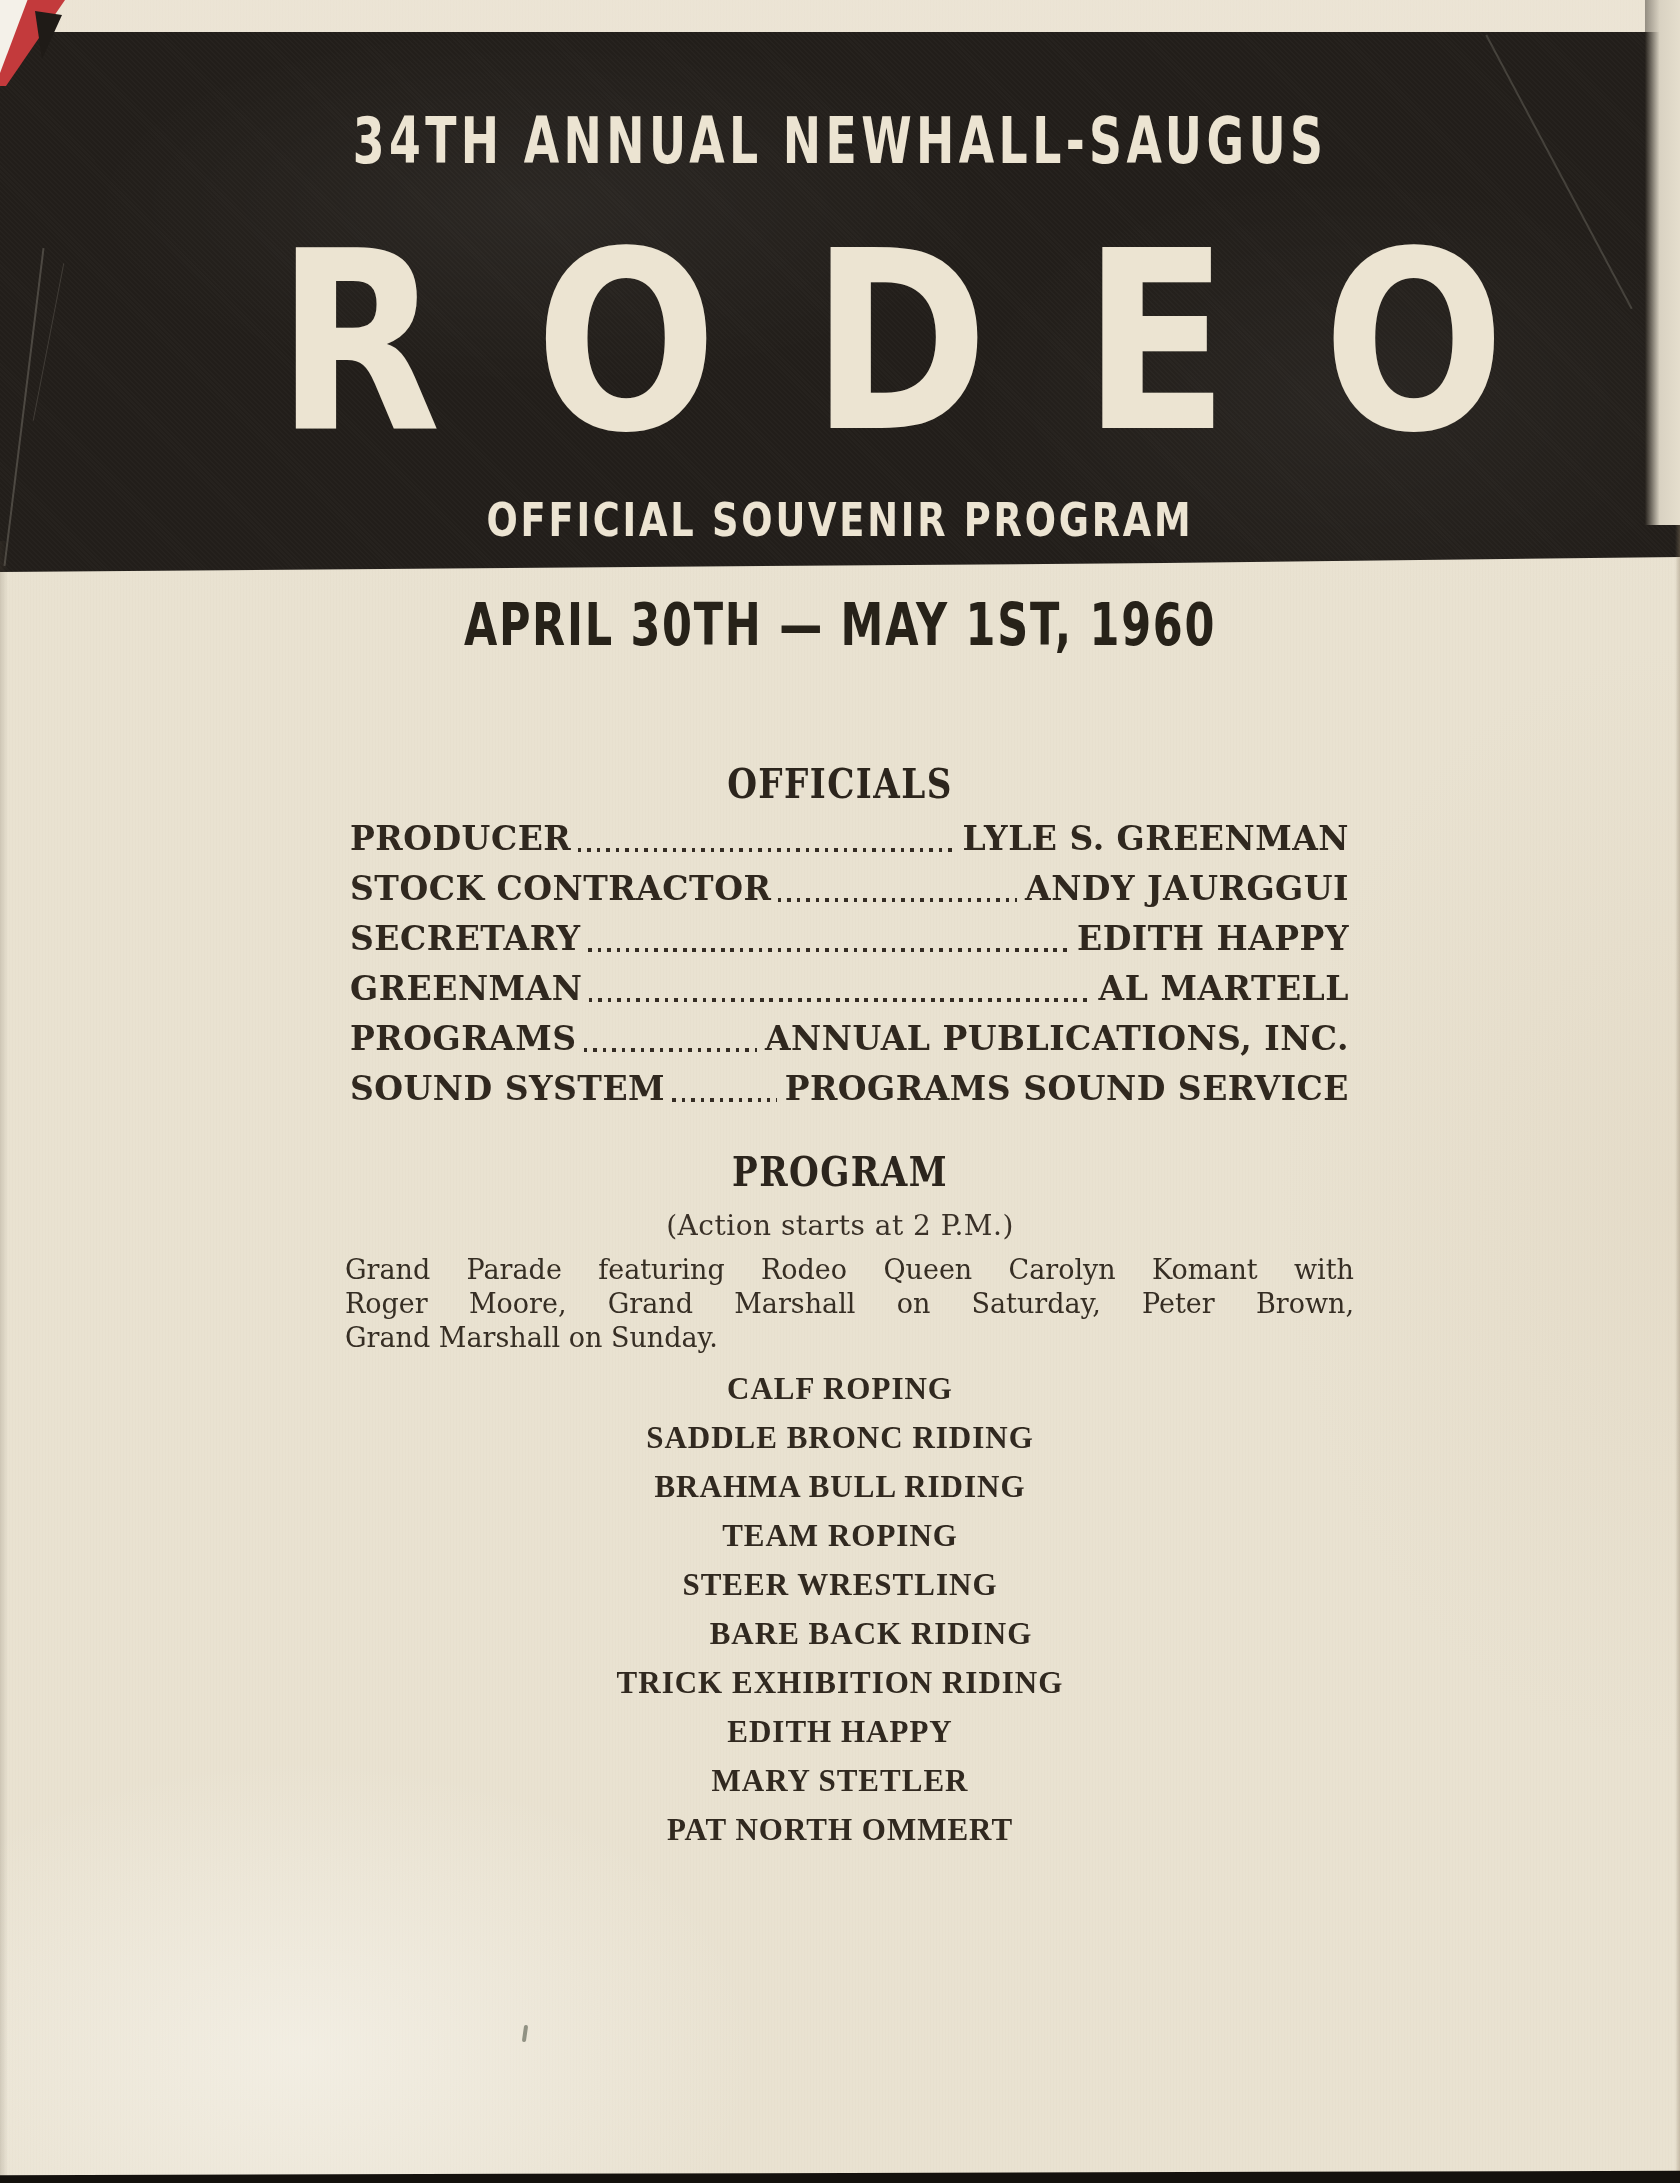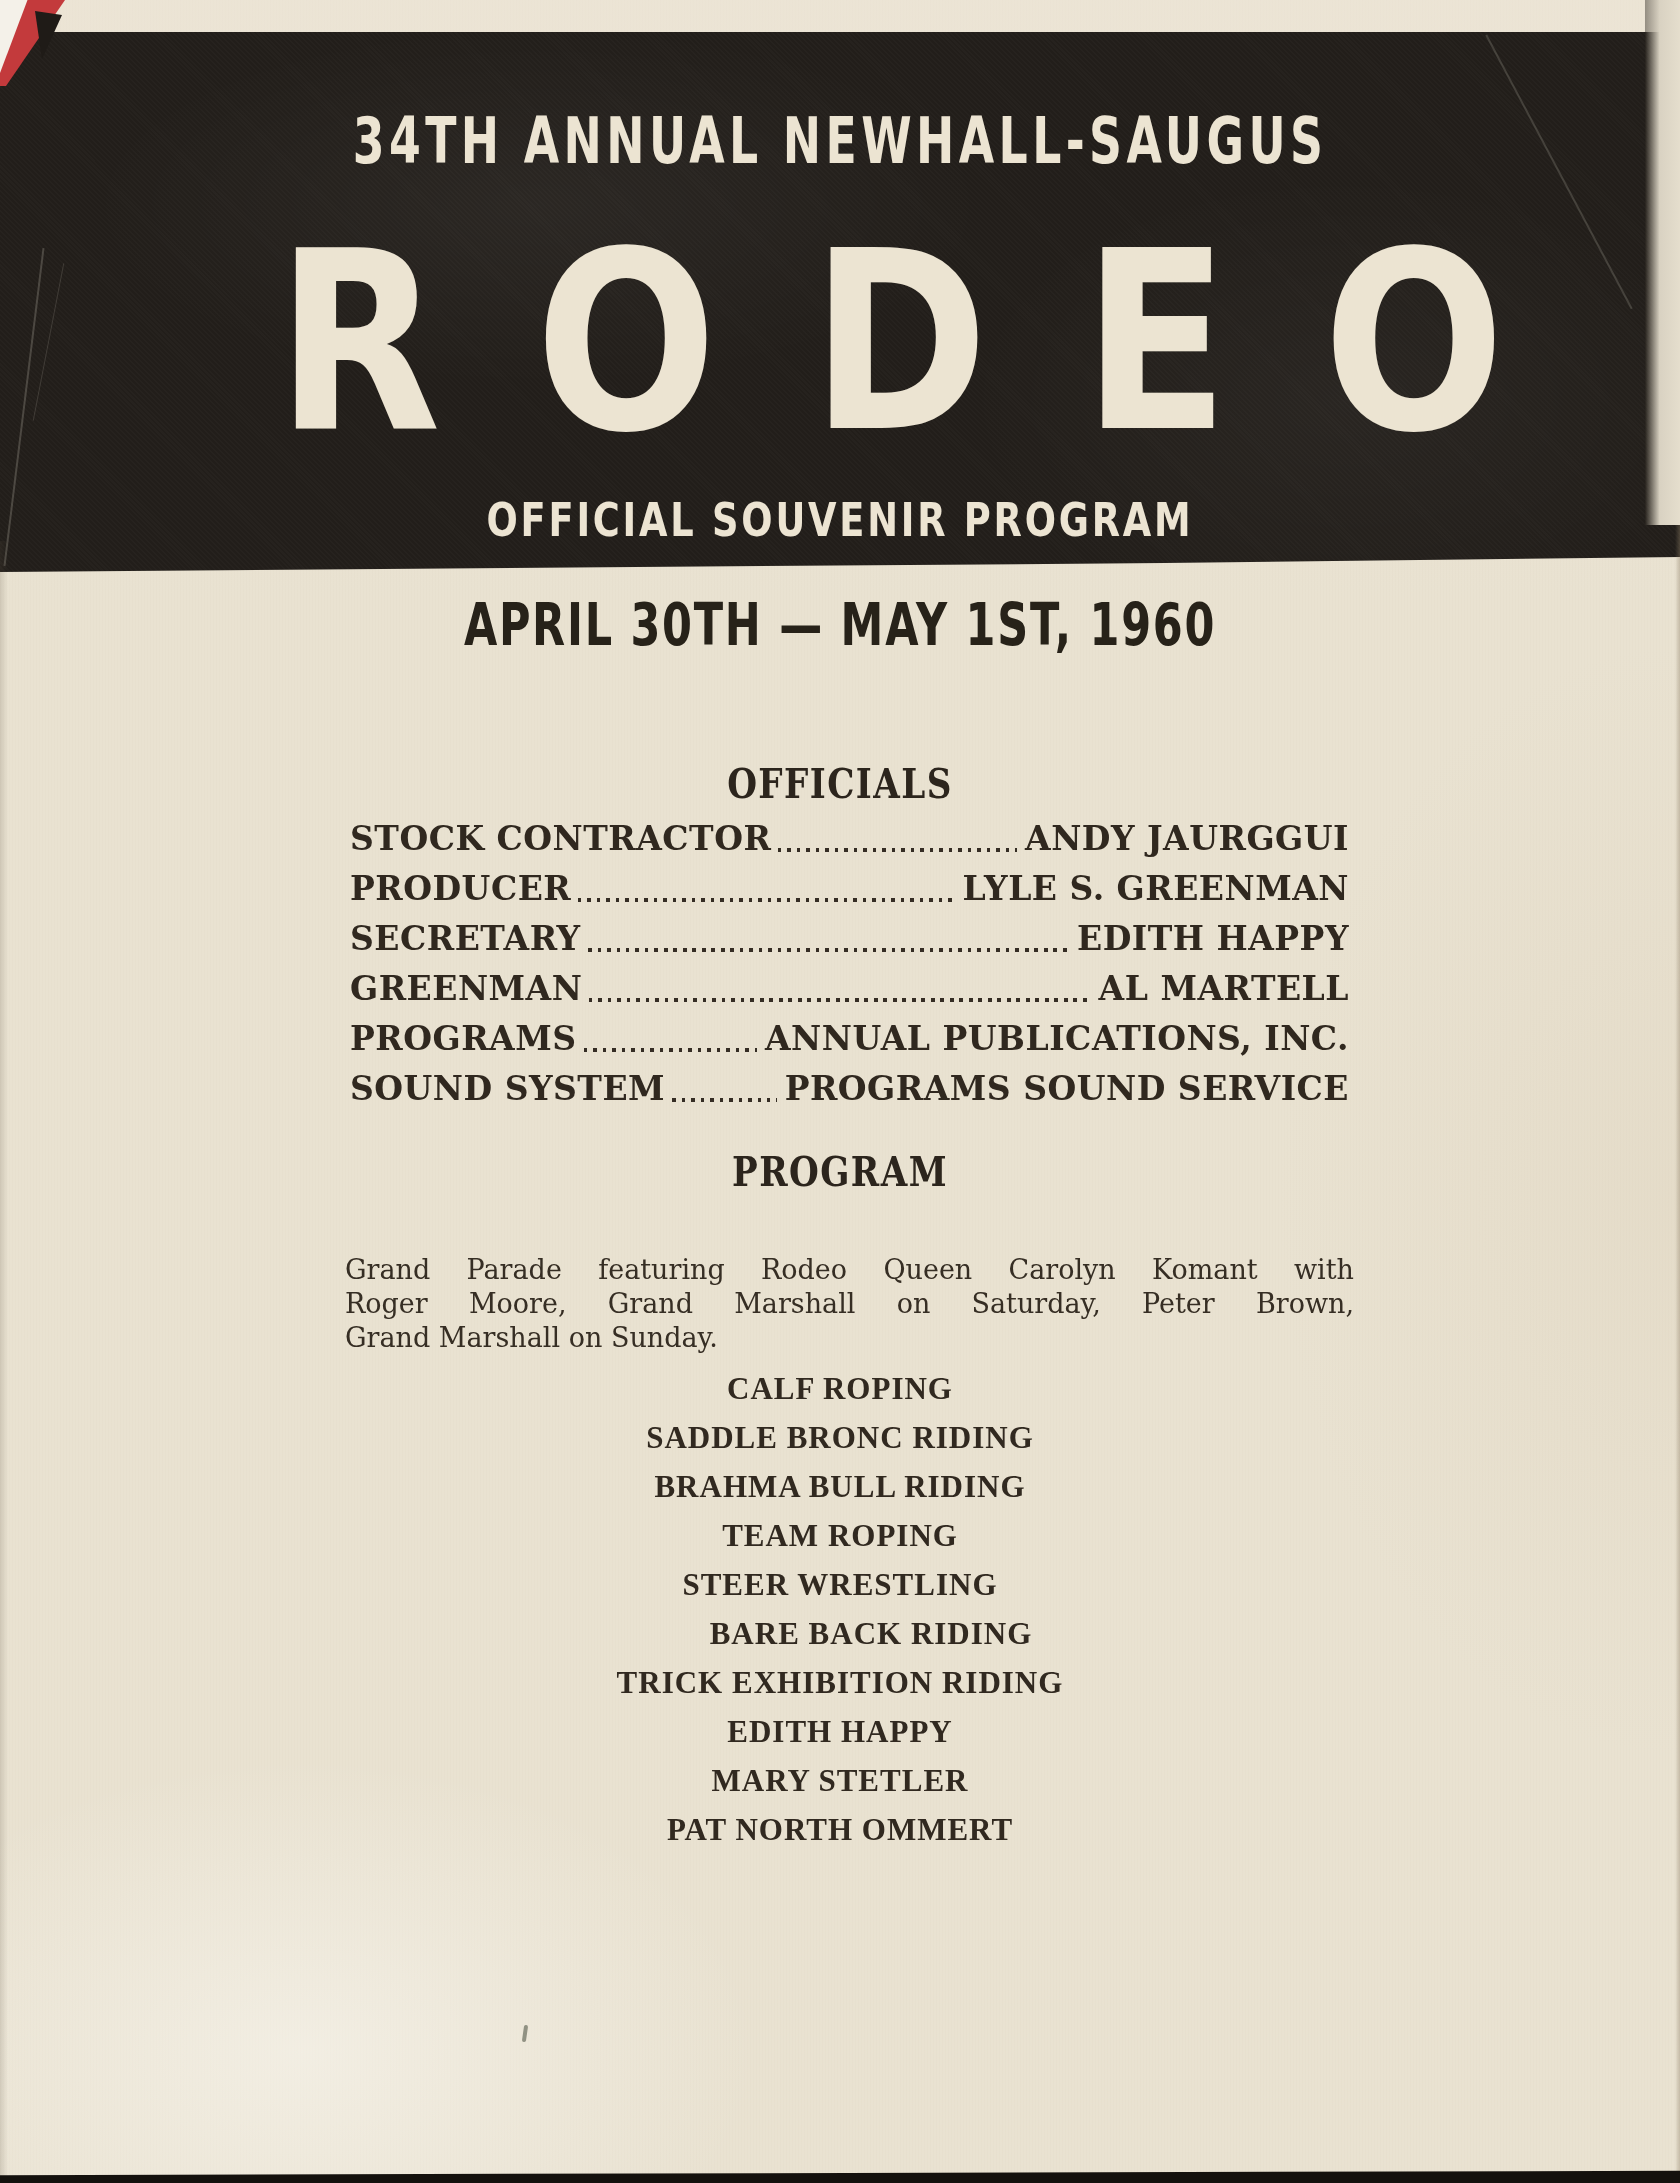"STOCK CONTRACTOR" div.official-row { order: before "PRODUCER" -> after "PRODUCER" }
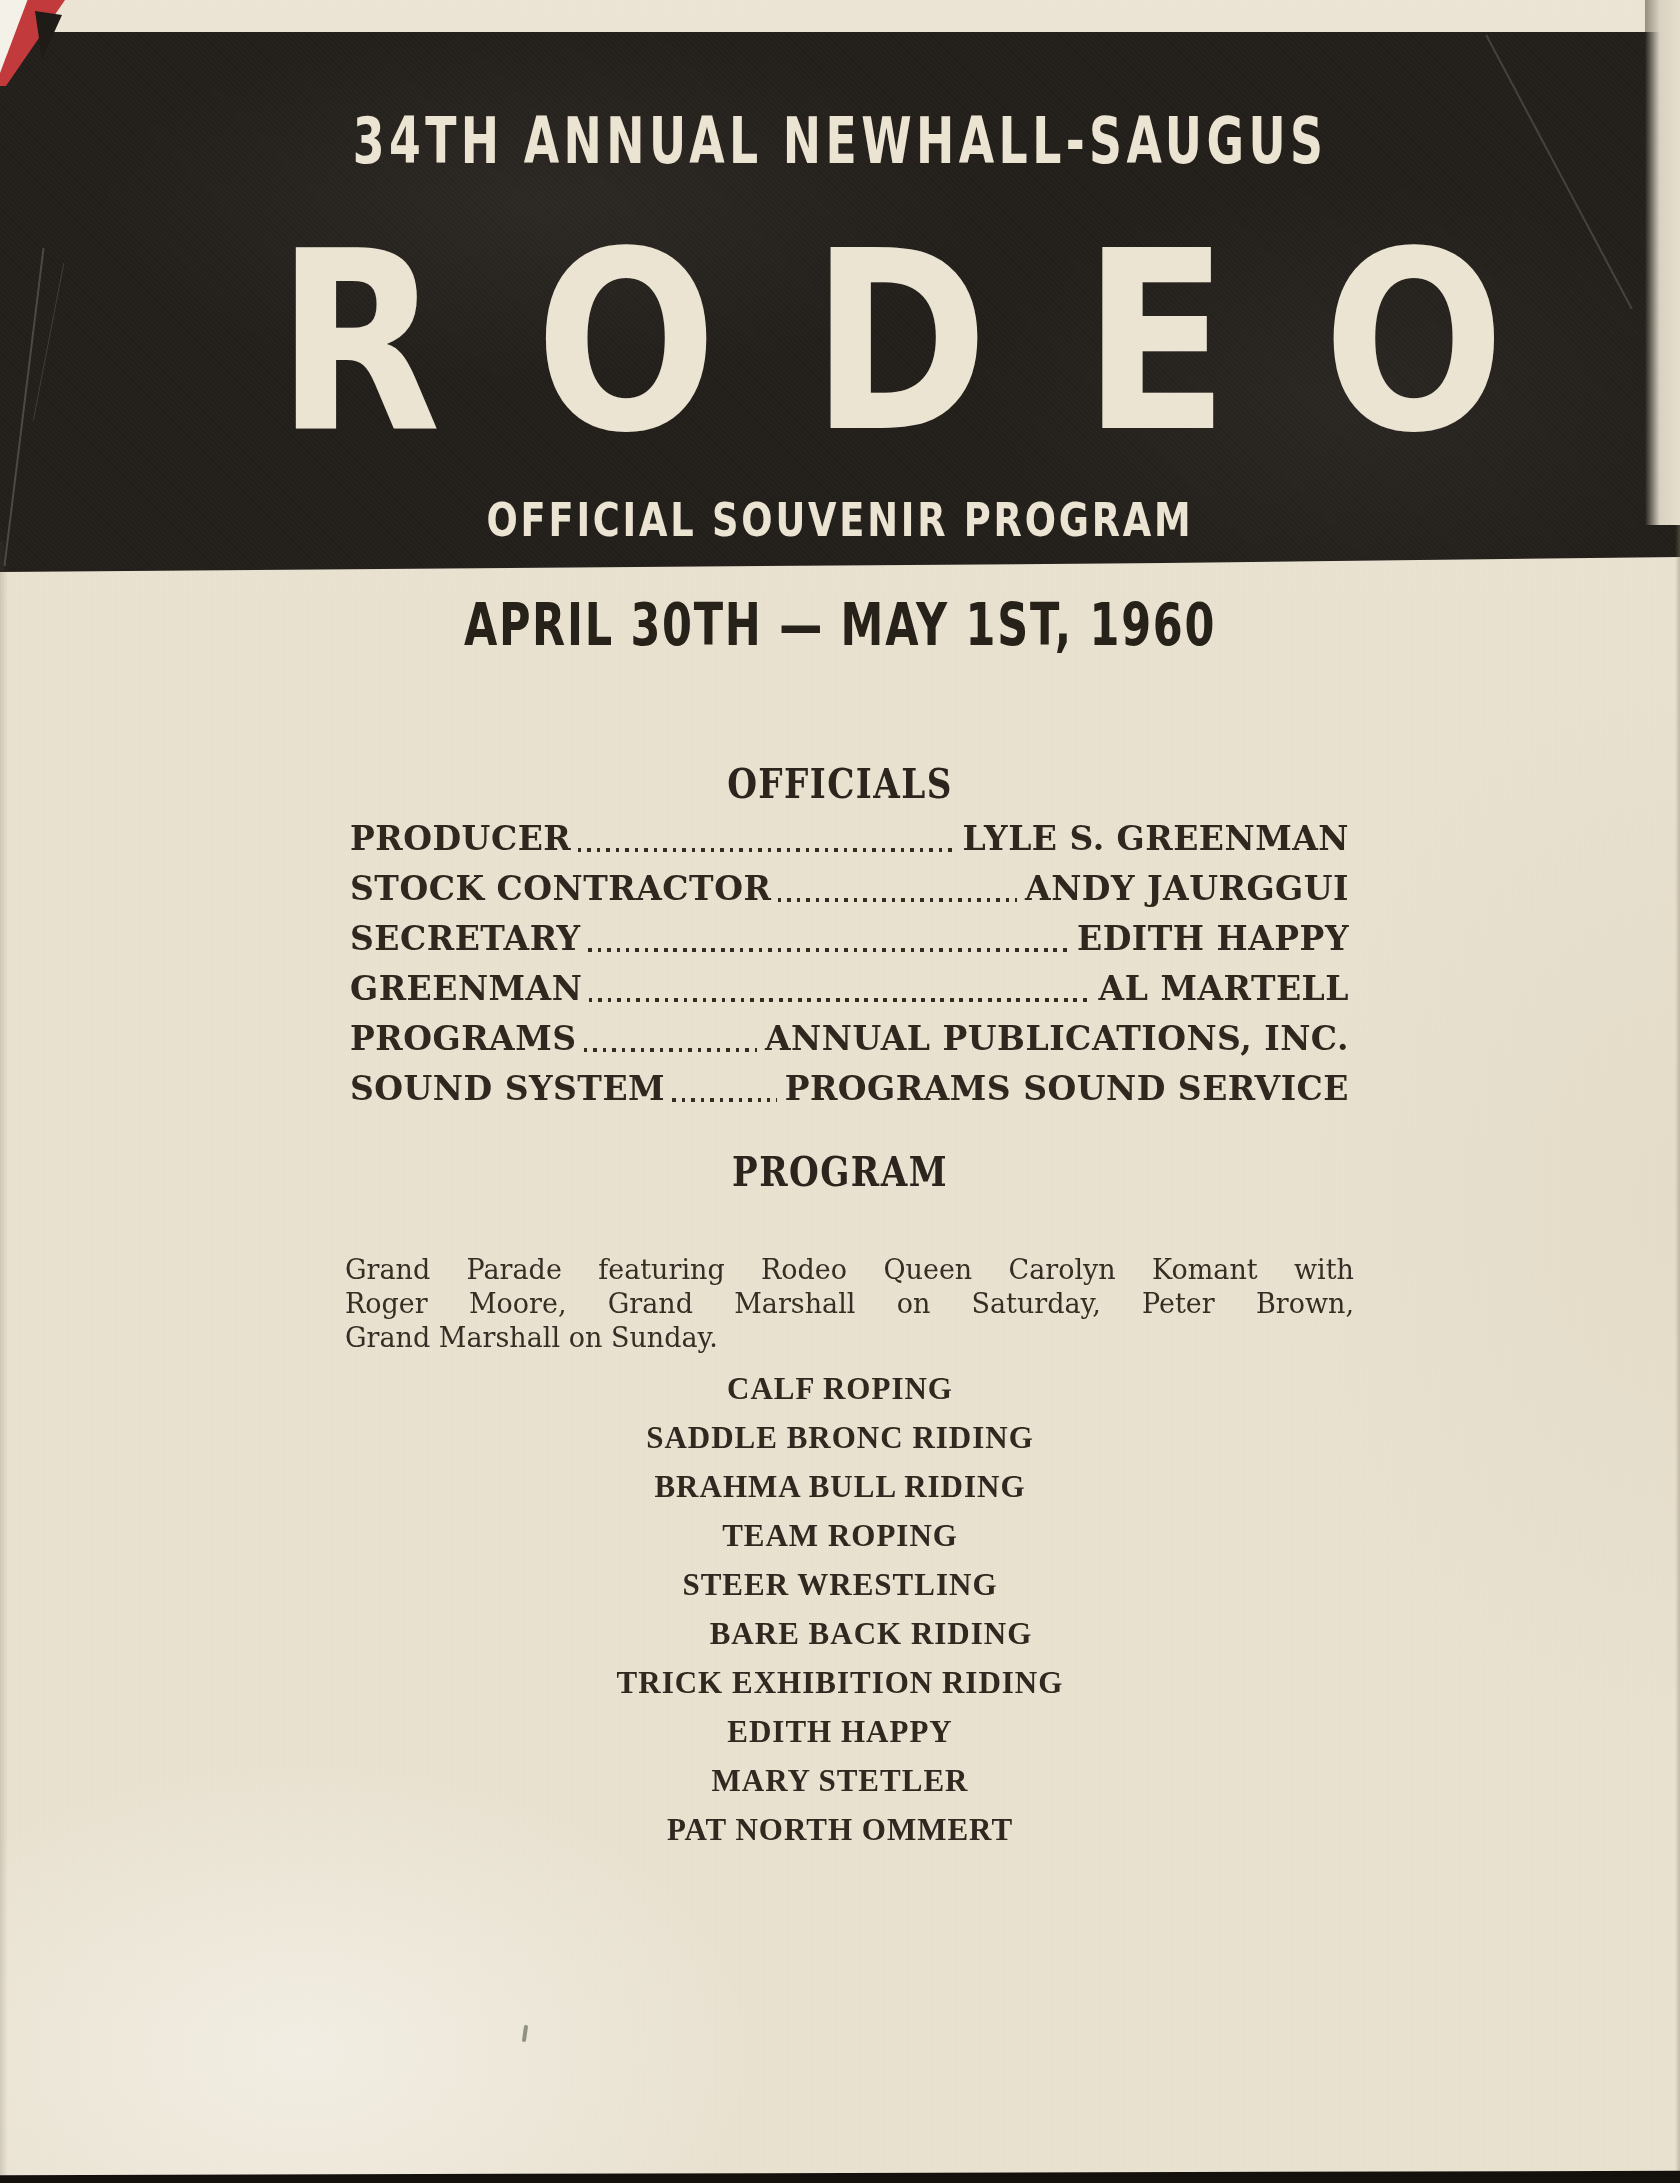"(Action starts at 2 P.M.)" div.program-note { html: none -> <div>(Action starts at 2 P.M.)</div> }
